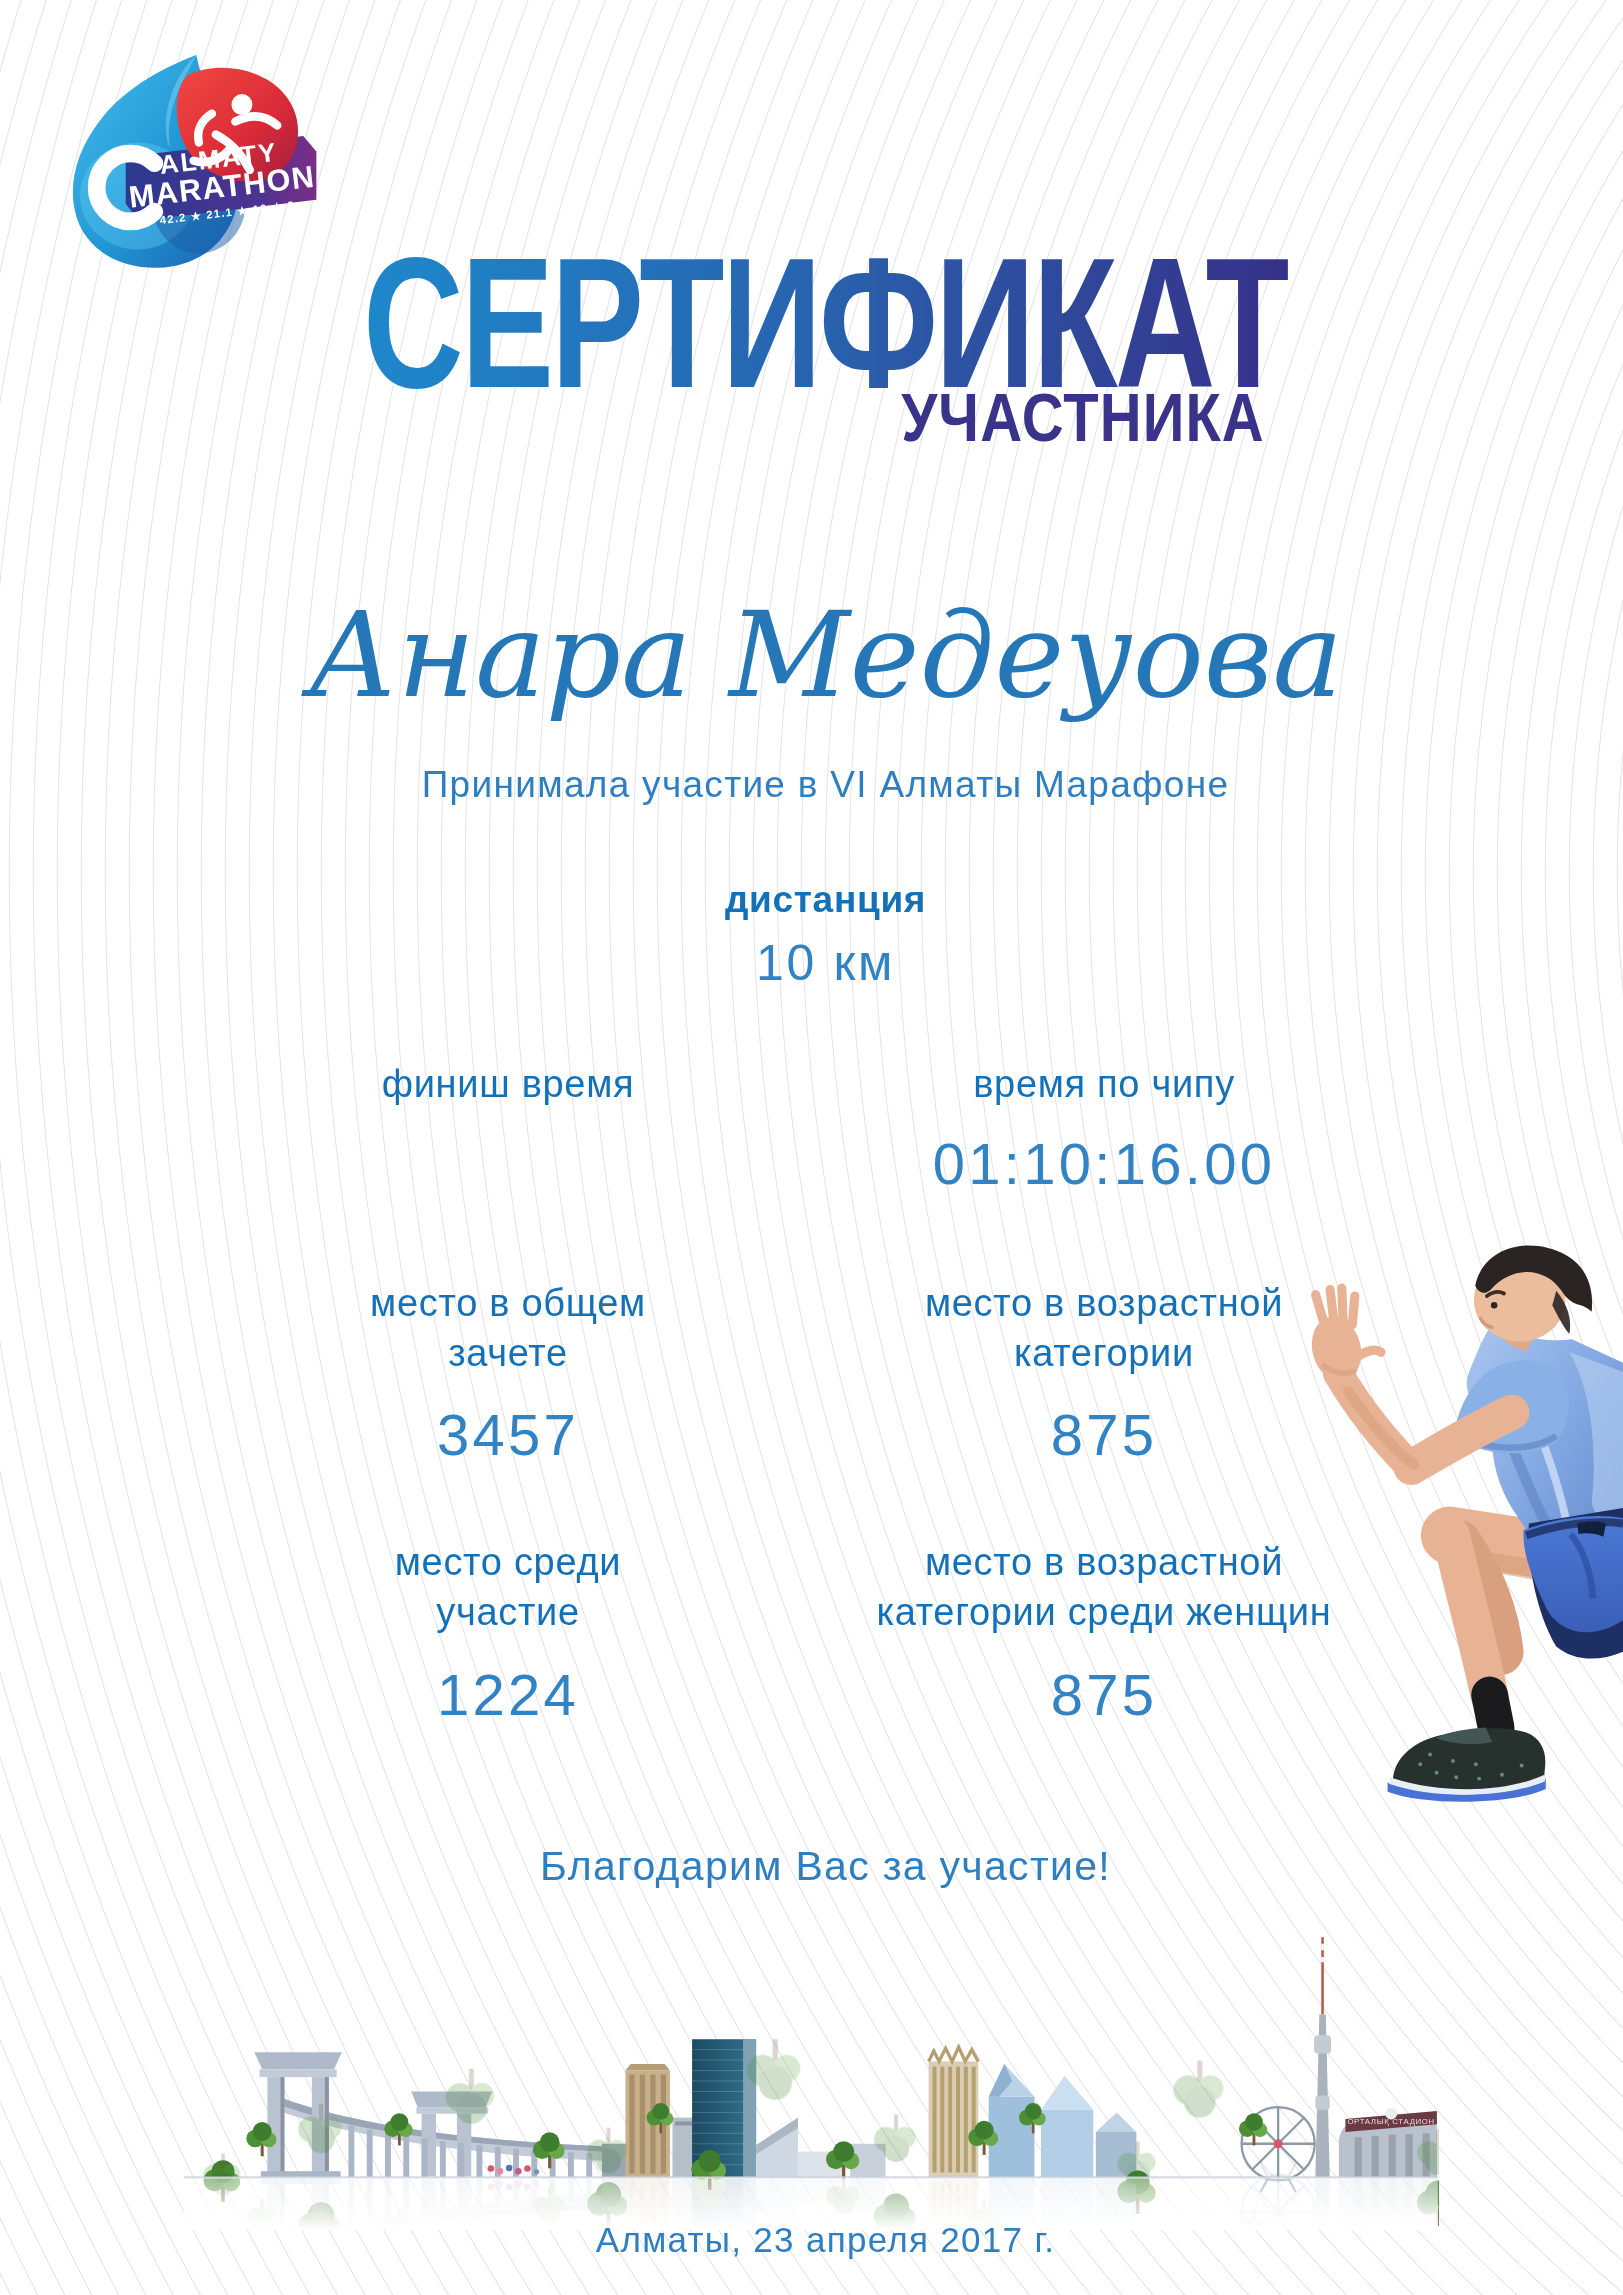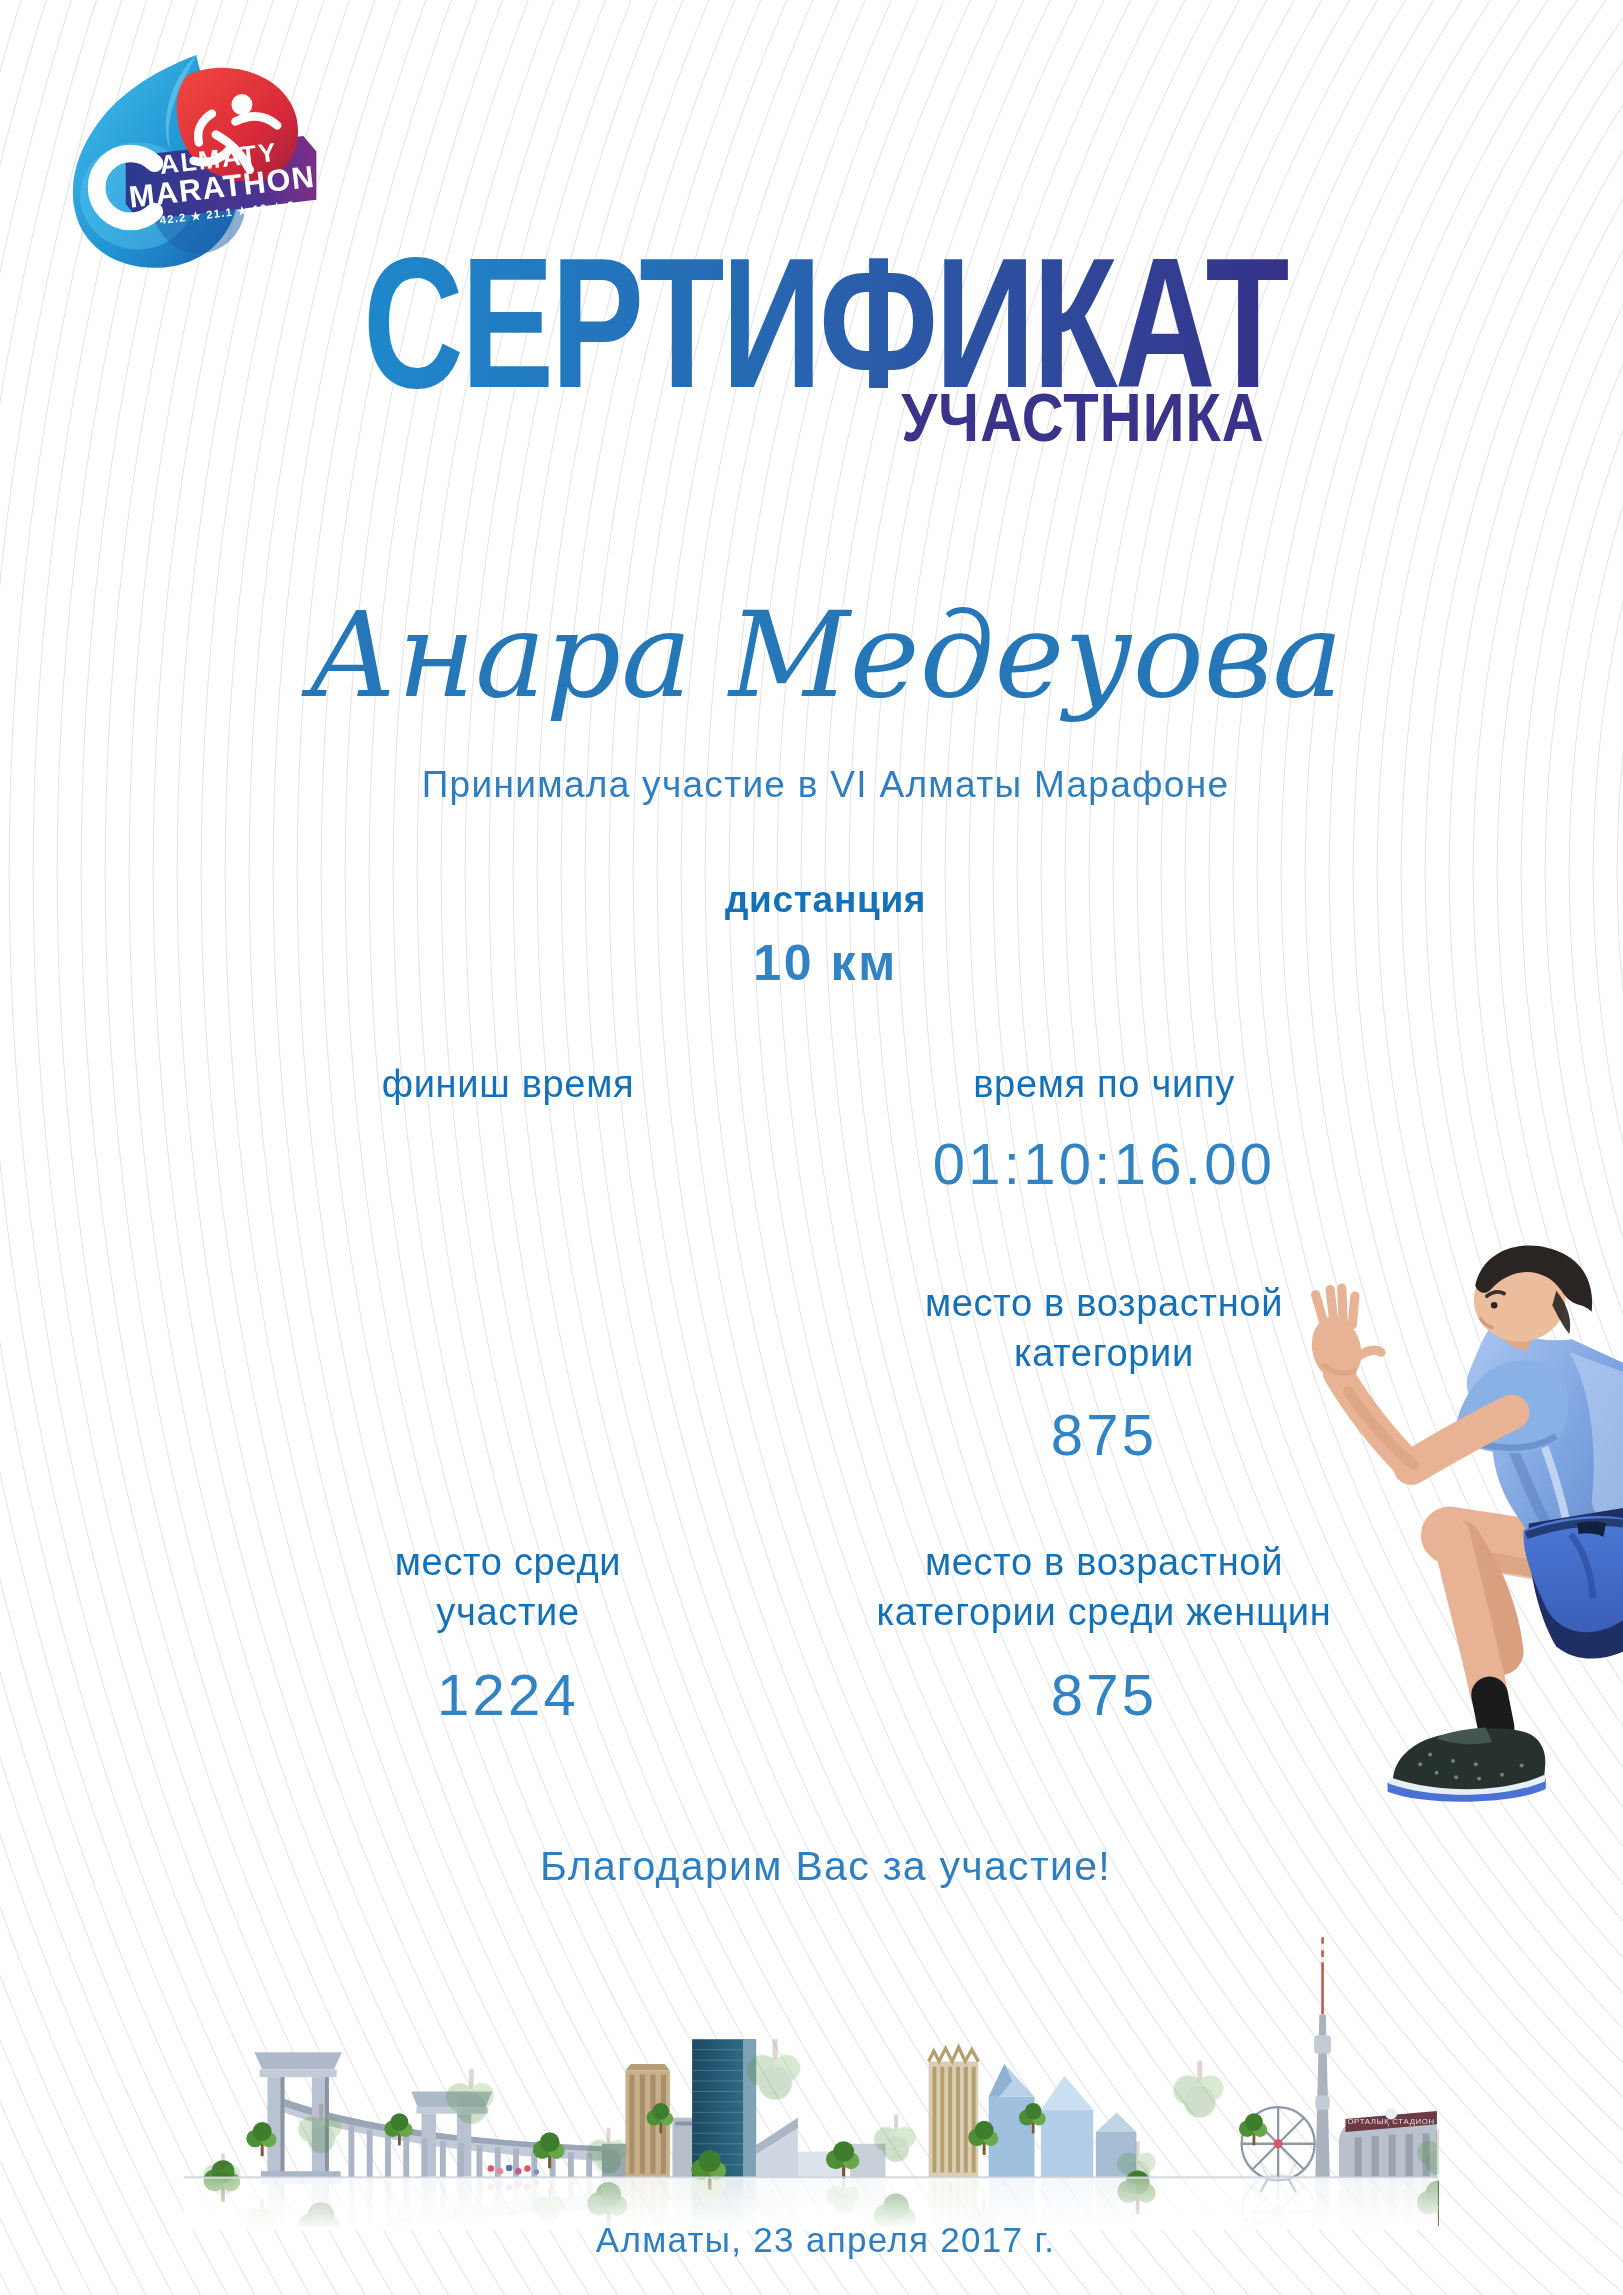"10 км" .dist-value { font-weight: 700 -> 400 }
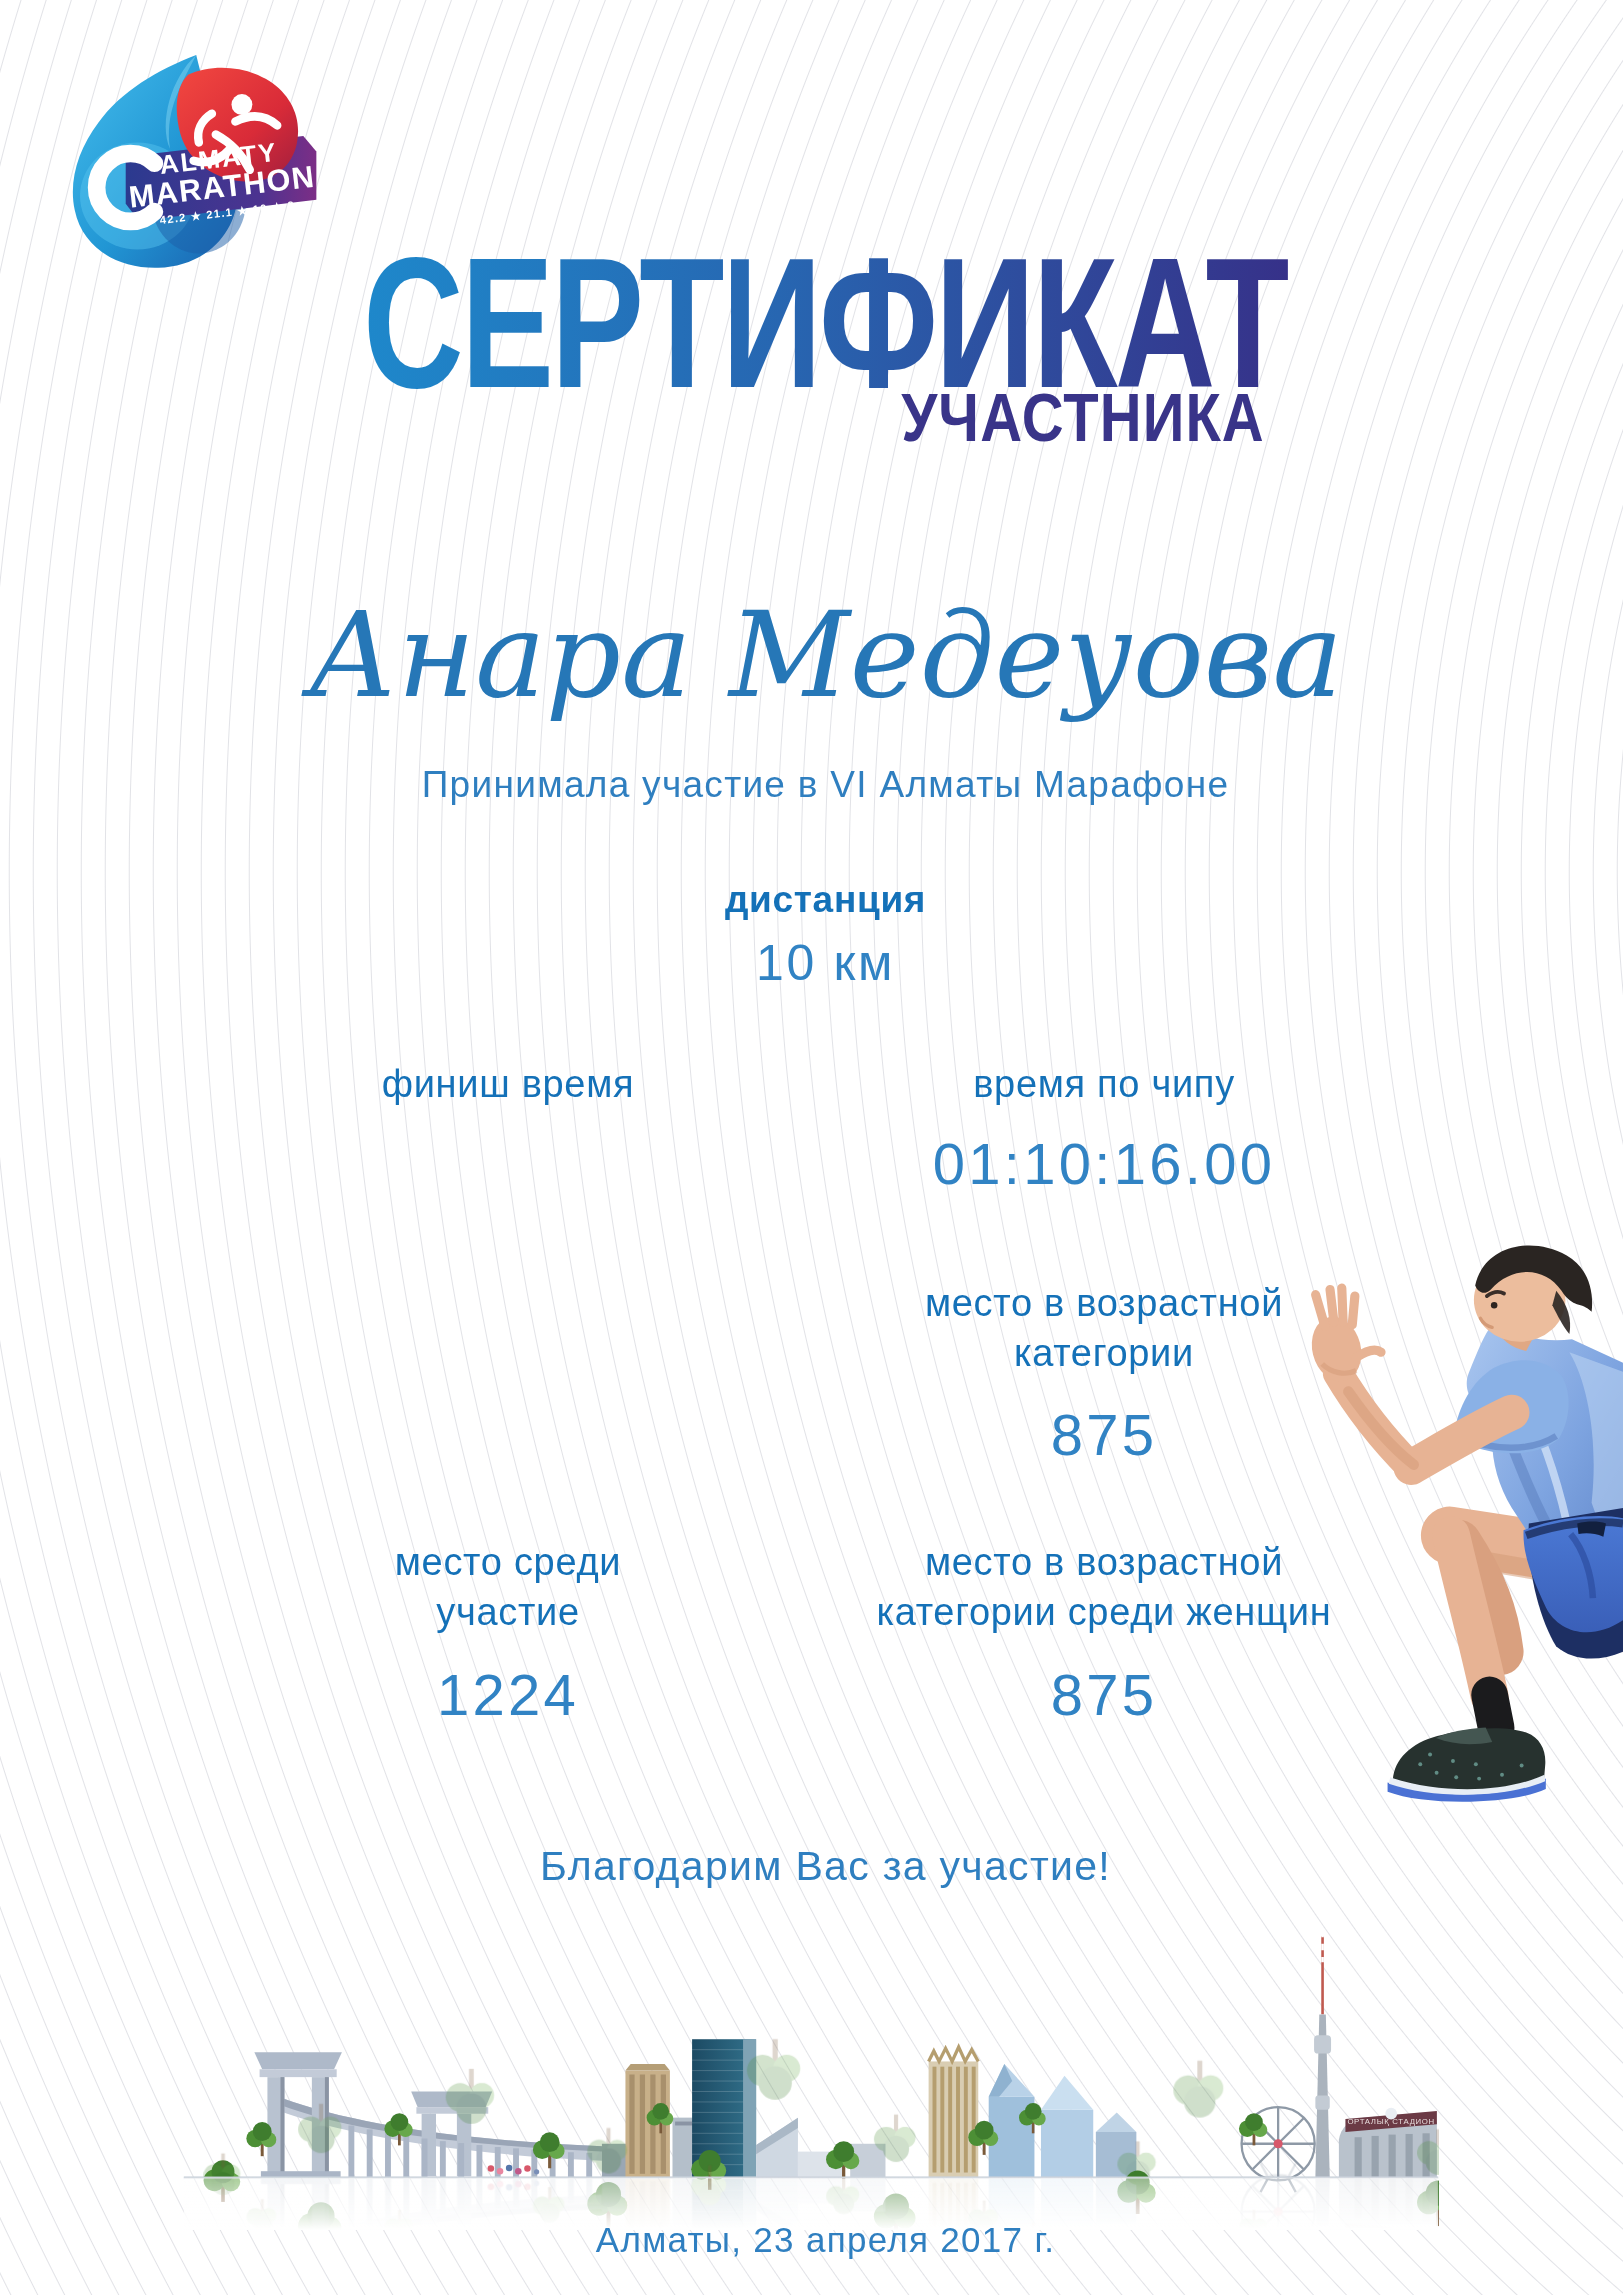"место в общем зачете" div.stat { html: none -> <div> <div>место в общем зачете</div> <div>3457</div> </div> }
